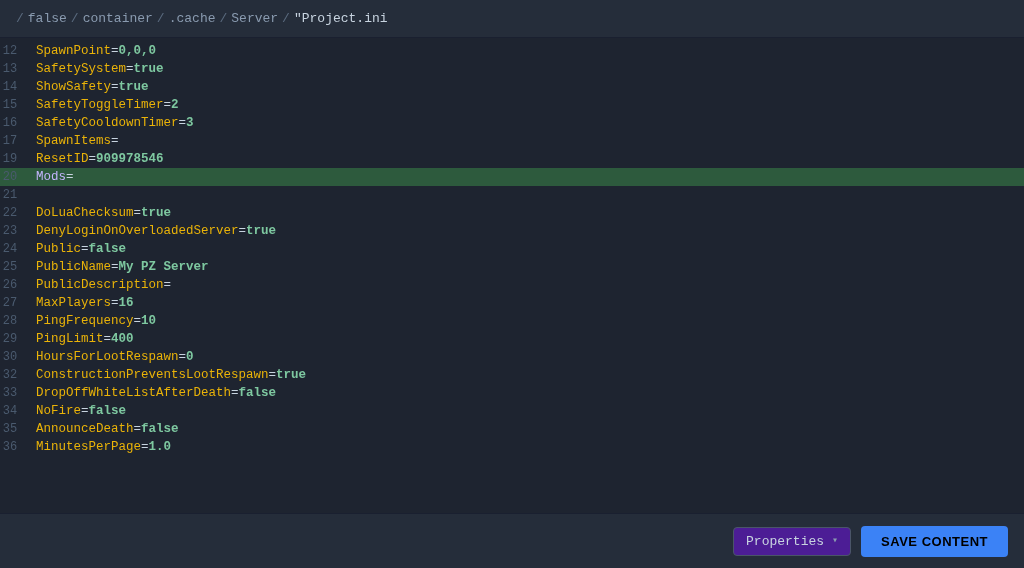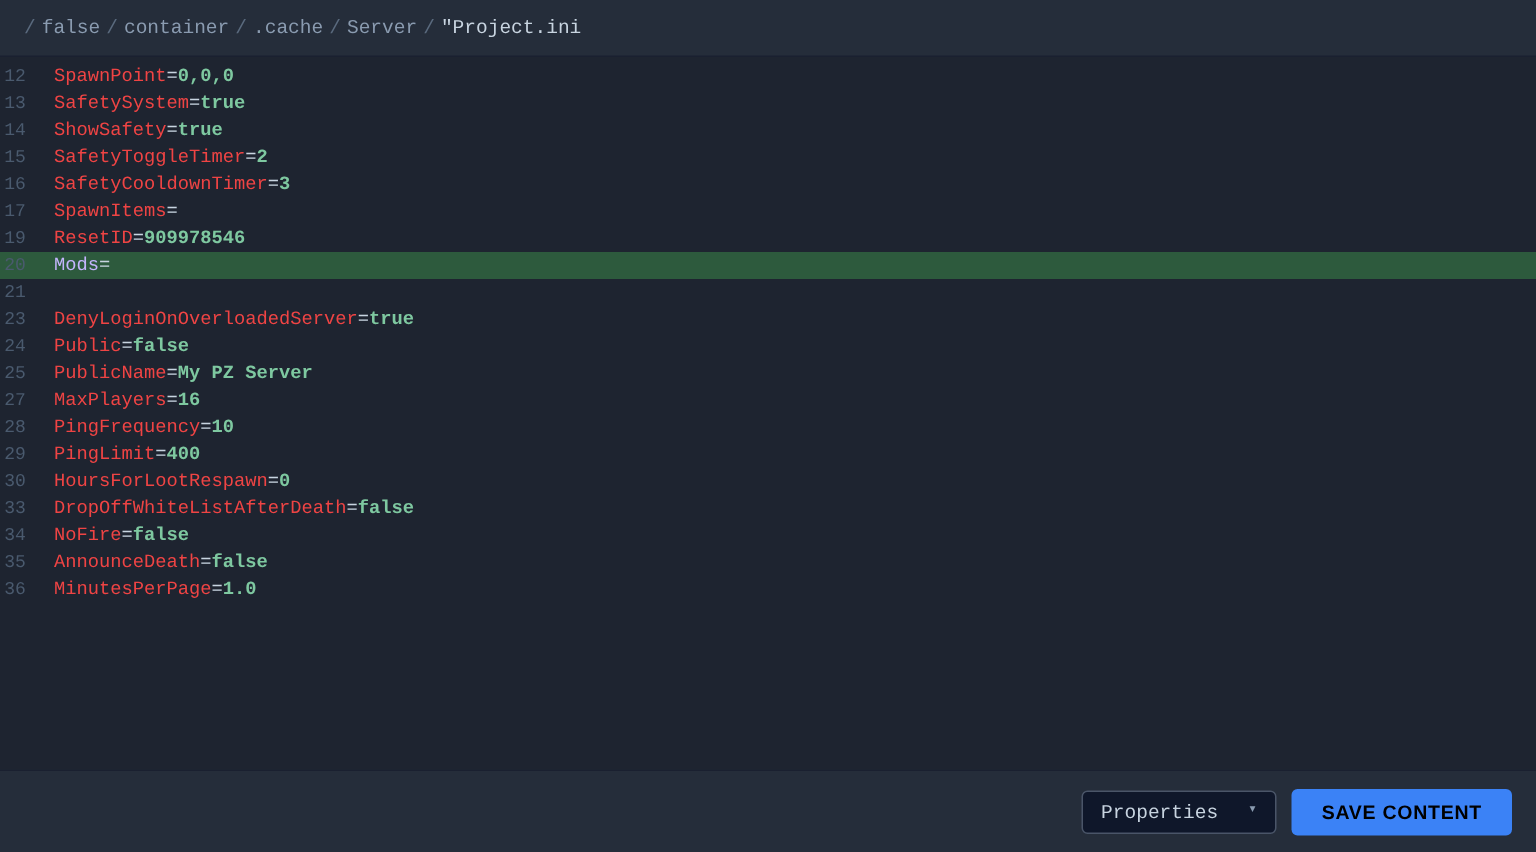"SpawnPoint" .key-name { color: #ef4444 -> #eab308 }
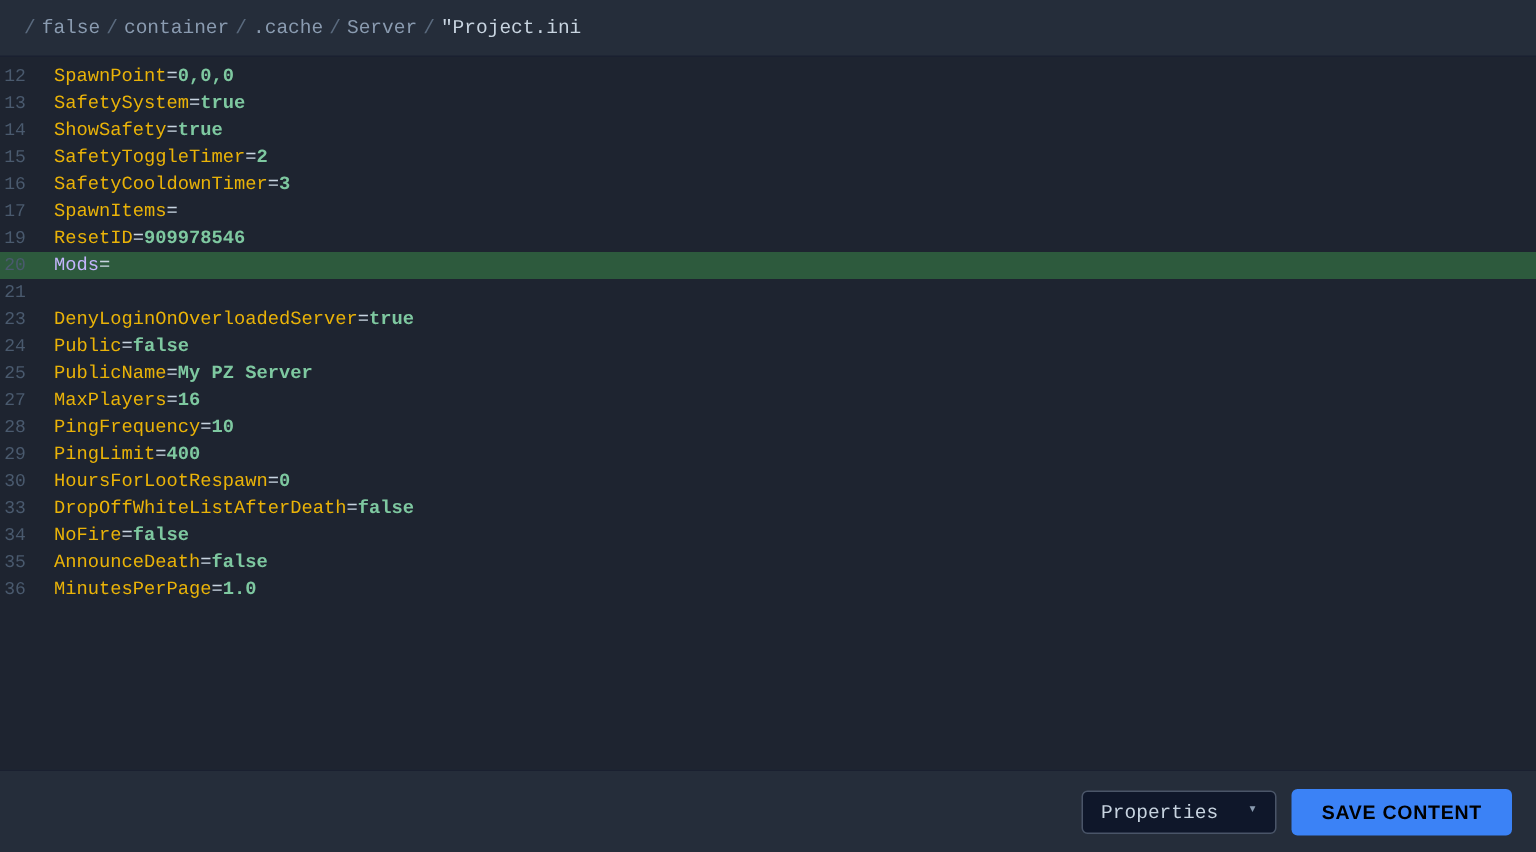"22" div.code-line { html: none -> <div> <span>22</span> <span><span>DoLuaChecksum</span><span>=</span><span>true</span></span> </div> }
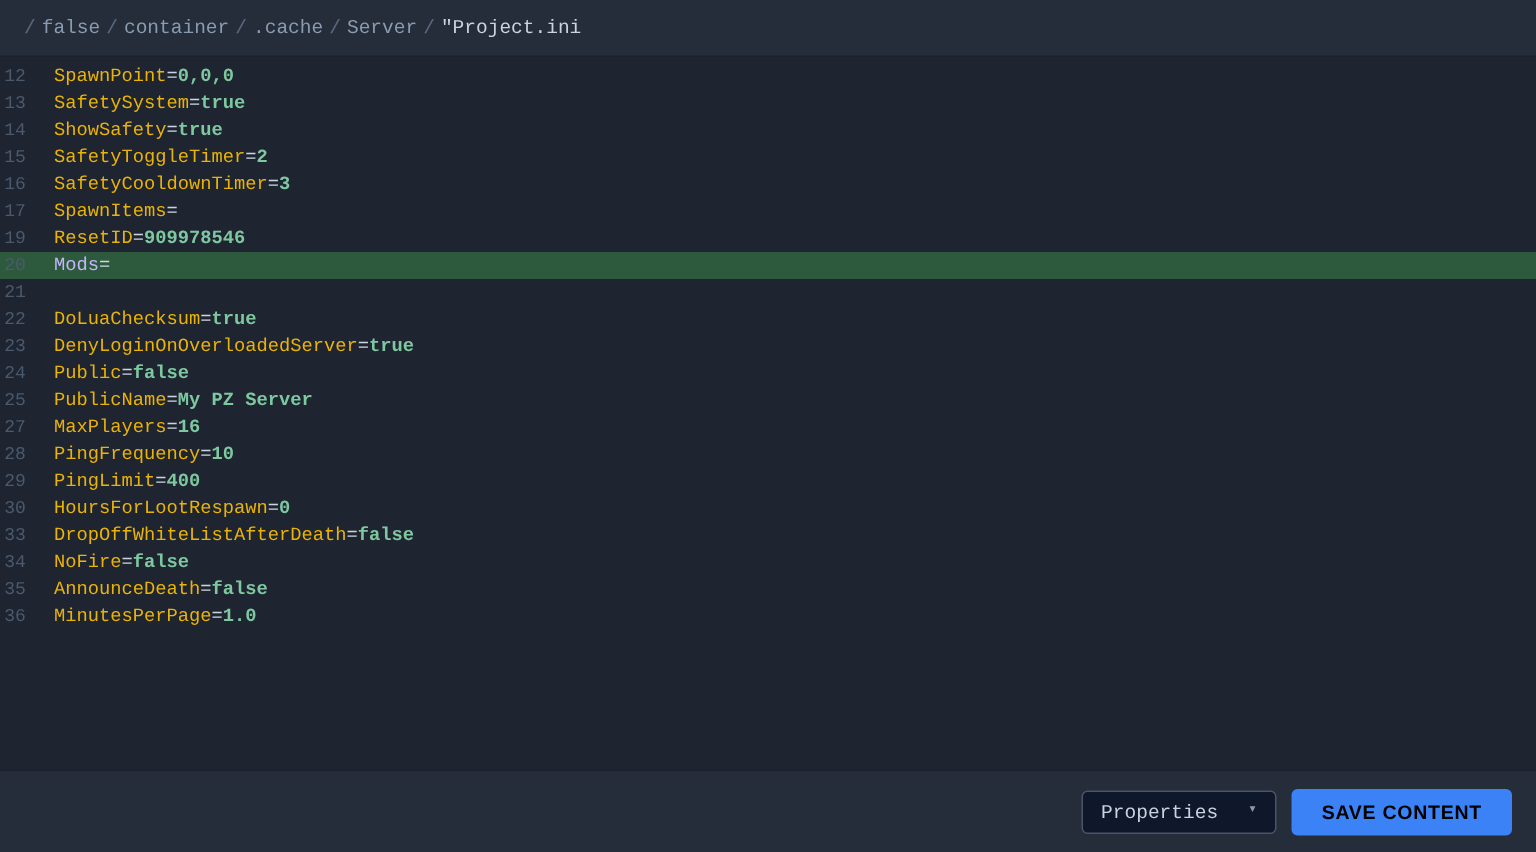"26" div.code-line { html: none -> <div> <span>26</span> <span><span>PublicDescription</span><span>=</span><span></span></span> </div> }
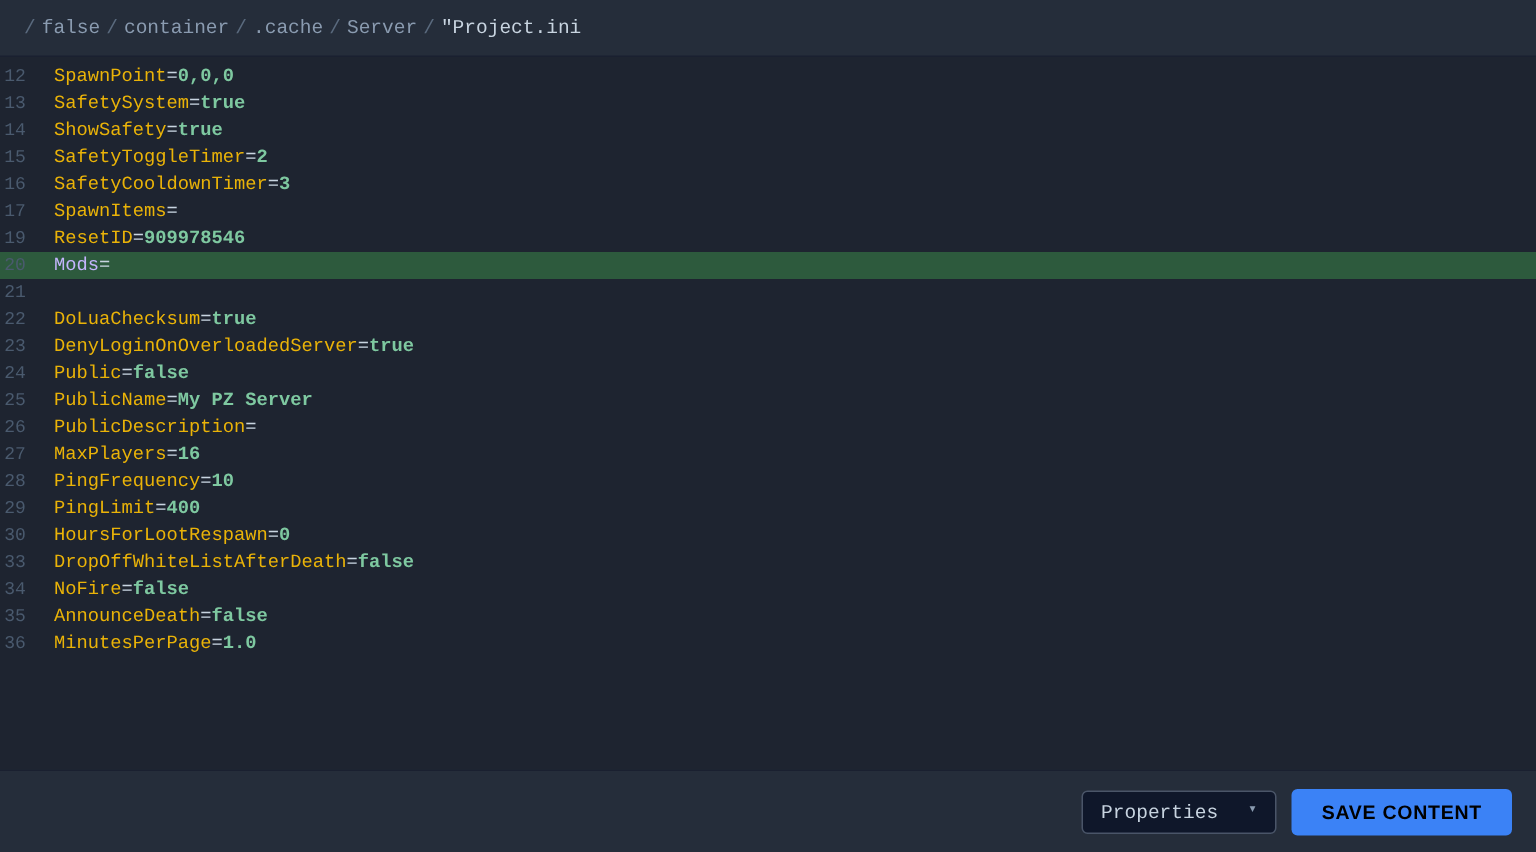"32" div.code-line { html: none -> <div> <span>32</span> <span><span>ConstructionPreventsLootRespawn</span><span>=</span><span>true</span></span> </div> }
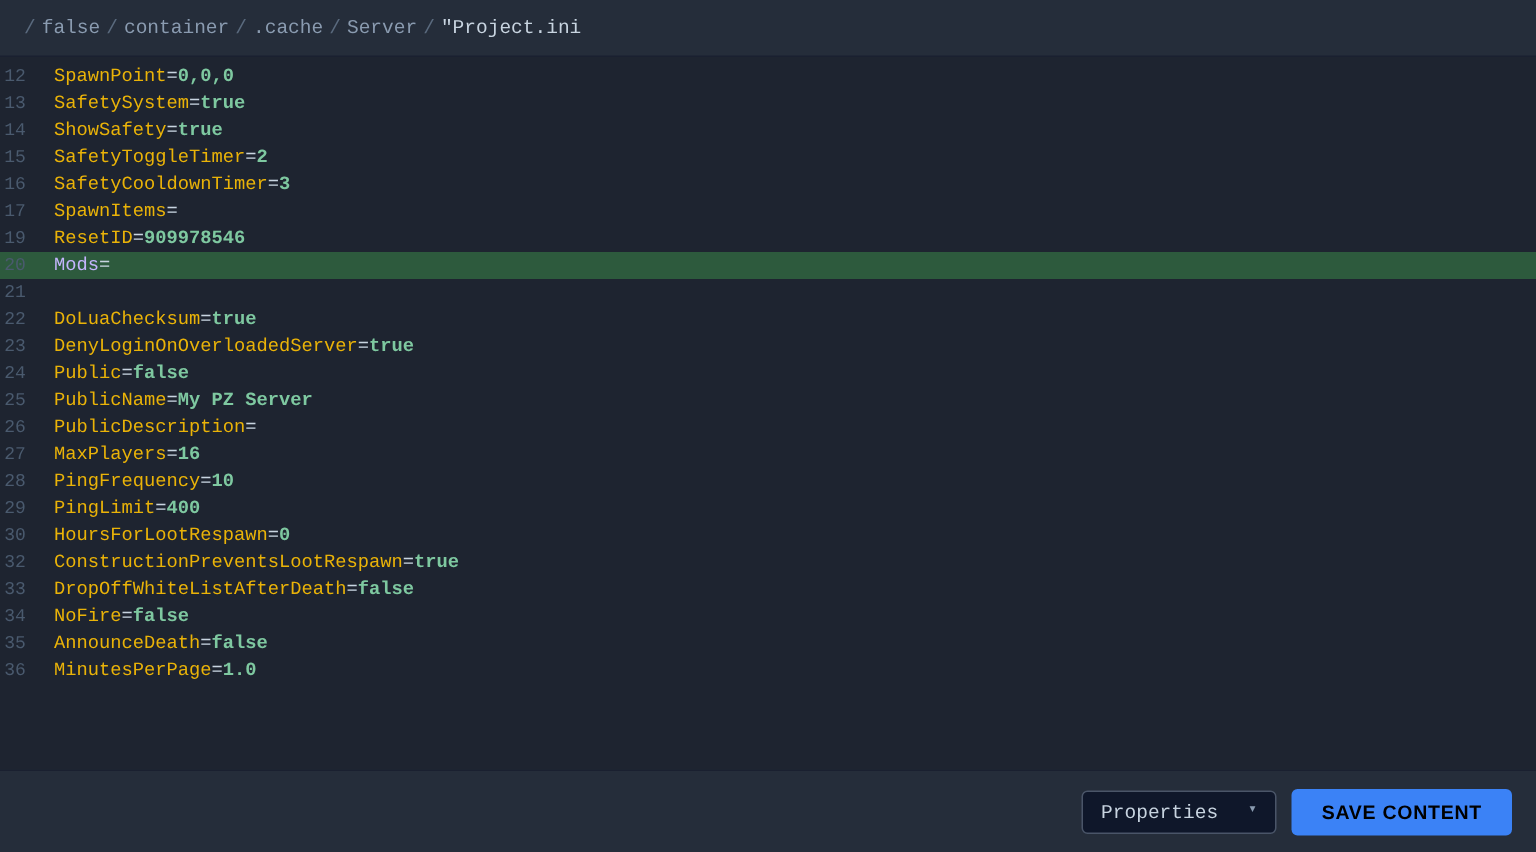"Properties" .properties-dropdown { background: #0f172a -> #4c1d95; gap: 20px -> 8px }
